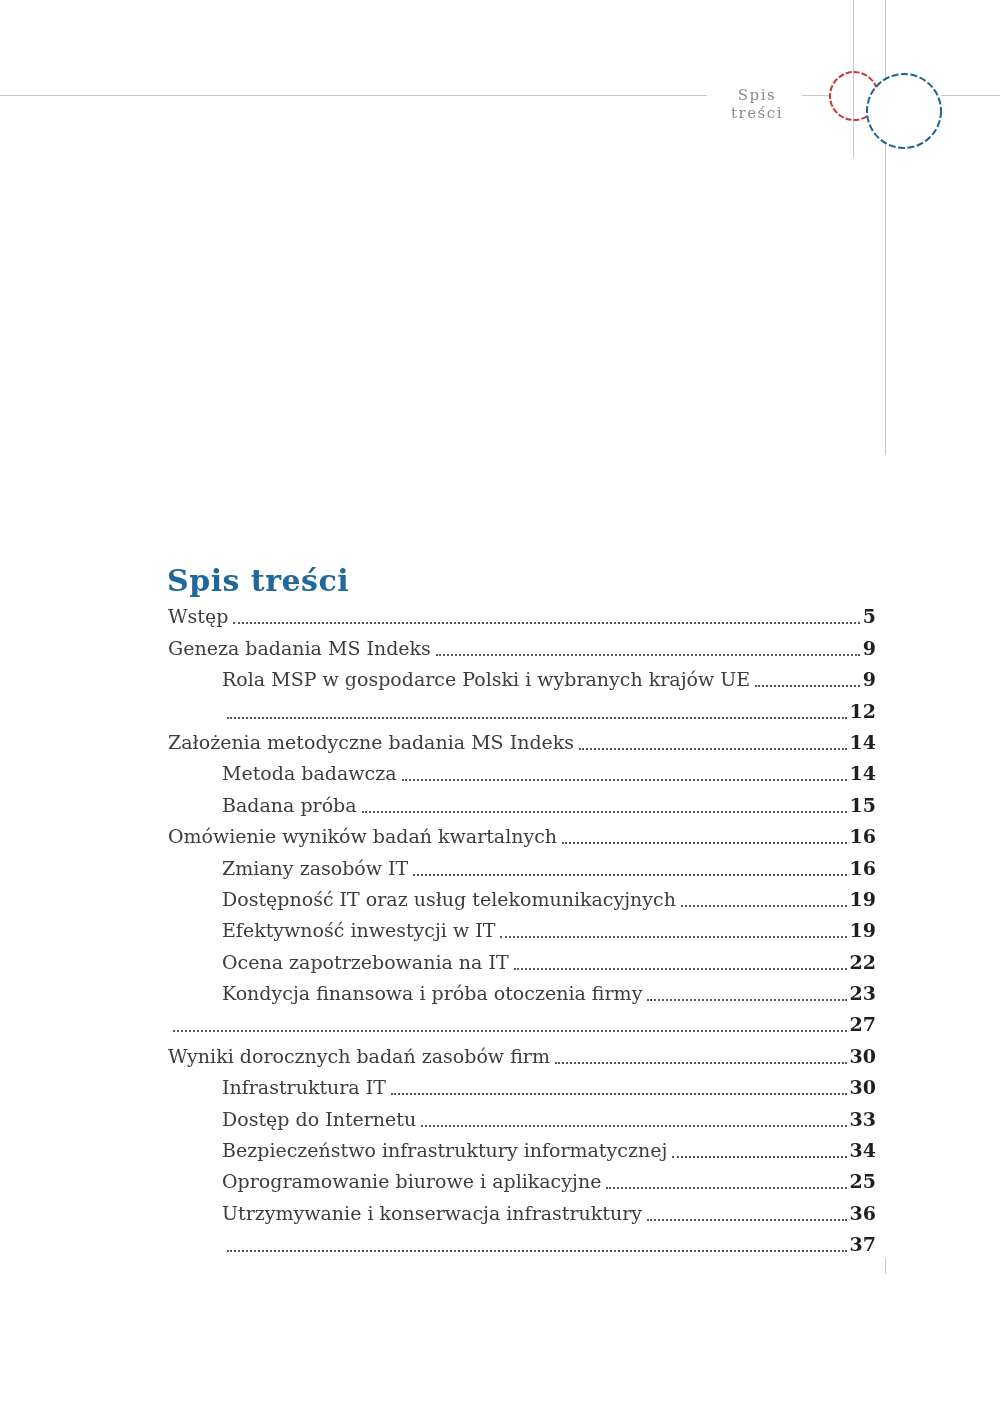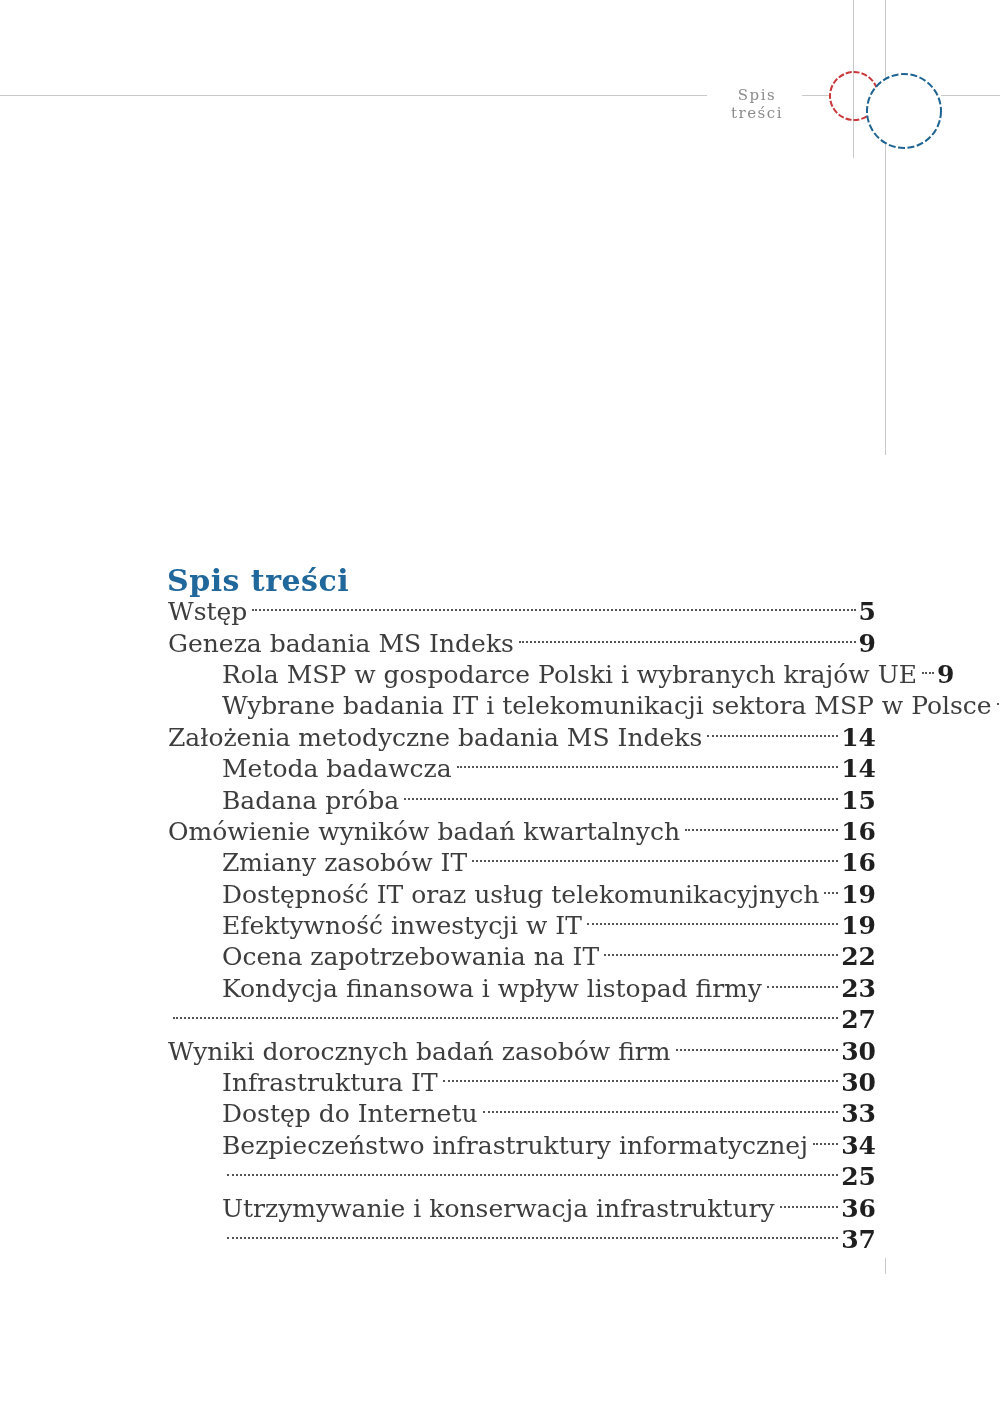"Wstęp" .toc-row { align-items: center -> flex-end; font-size: 25px -> 19px }
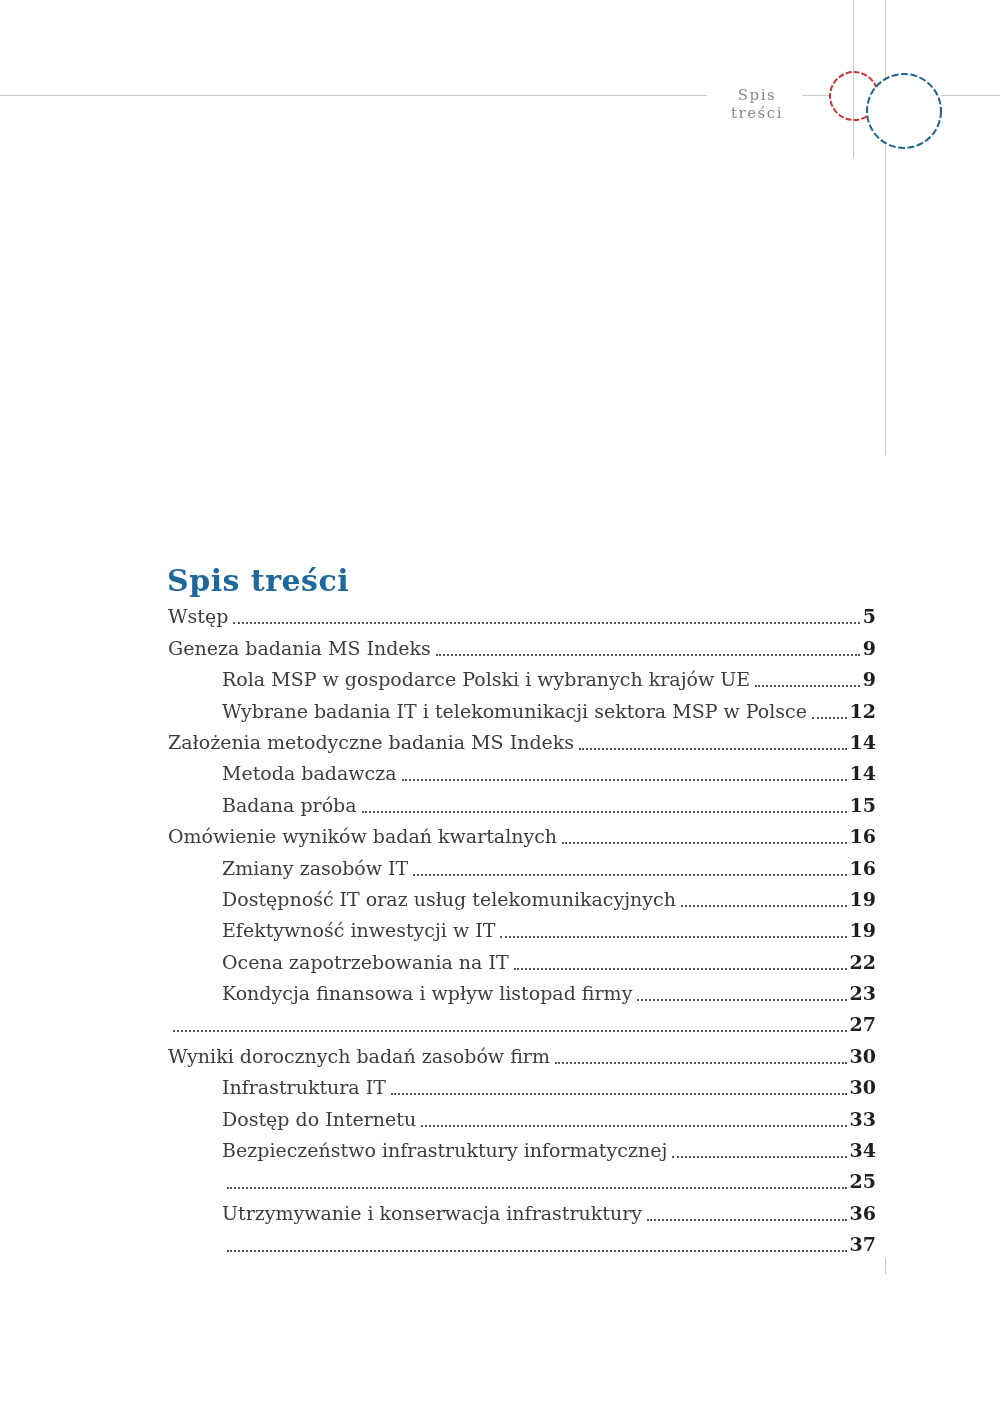"Wybrane badania IT i telekomunikacji" span.toc-entry-label { html: <span>Wybrane badania IT i telekomunikacji sektora MSP w Polsce</span> -> none }
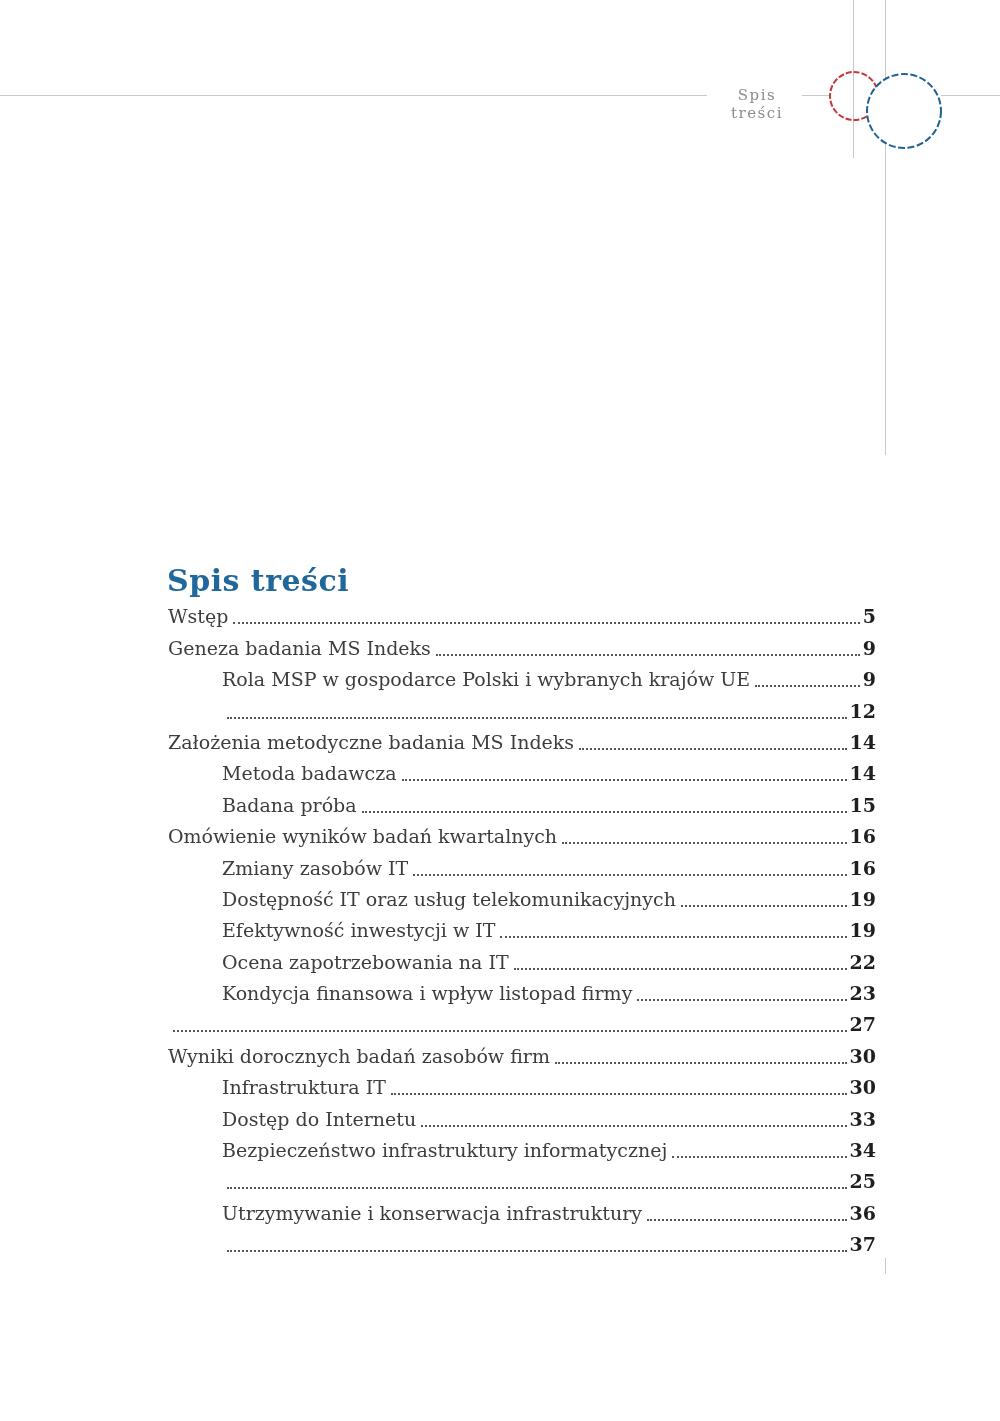"Kondycja finansowa i wpływ listopad" span.toc-entry-label { text: wpływ listopad -> próba otoczenia }
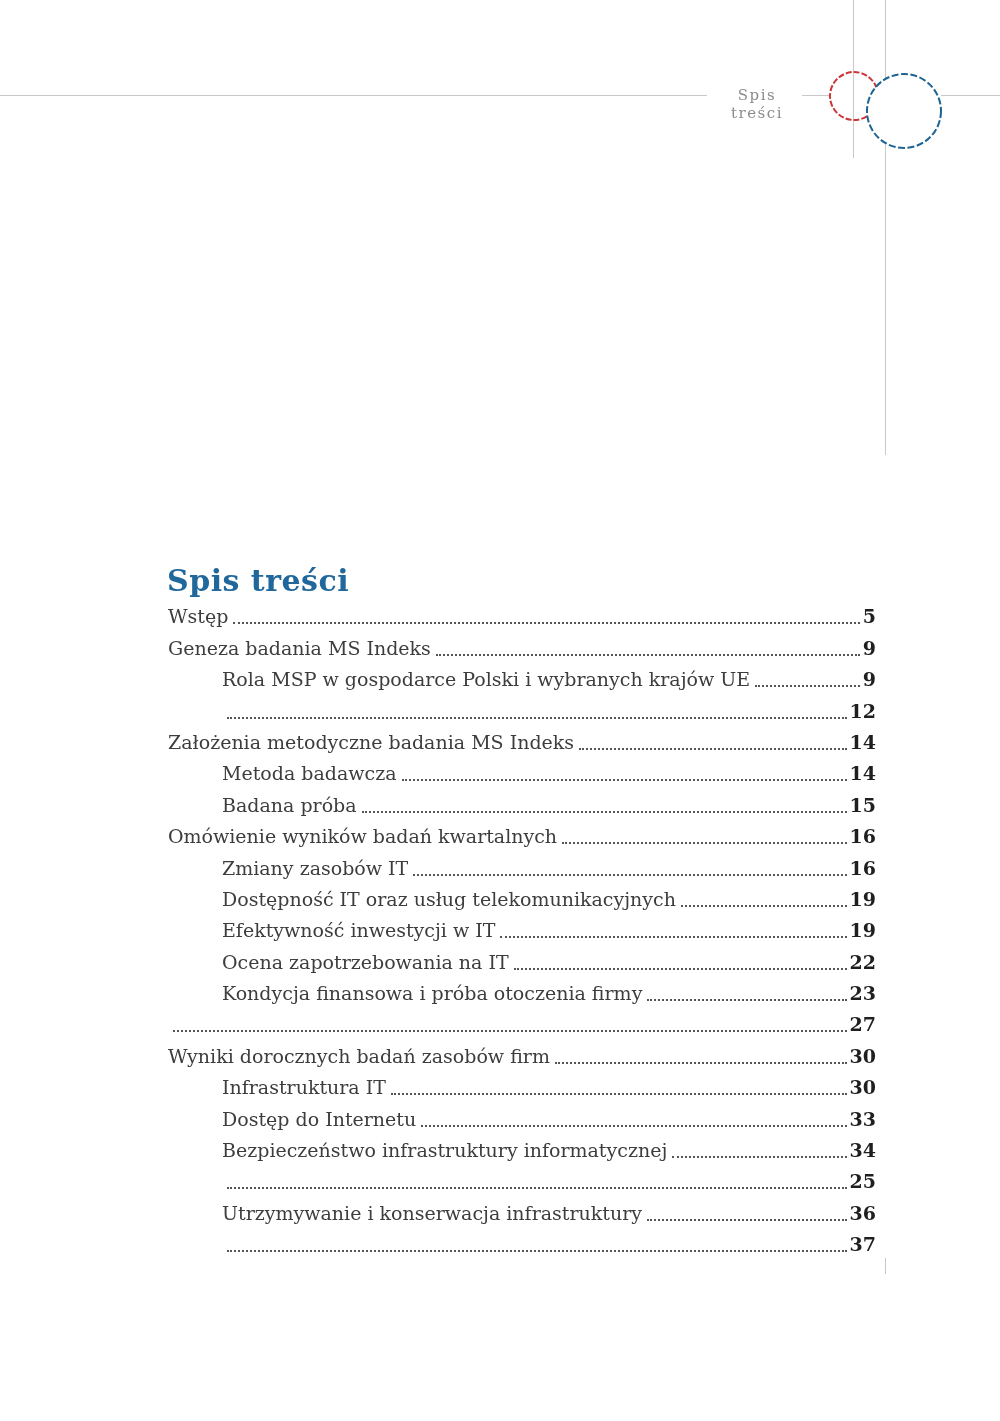"Oprogramowanie biurowe i aplikacyjne" span.toc-entry-label { html: none -> <span>Oprogramowanie biurowe i aplikacyjne</span> }
